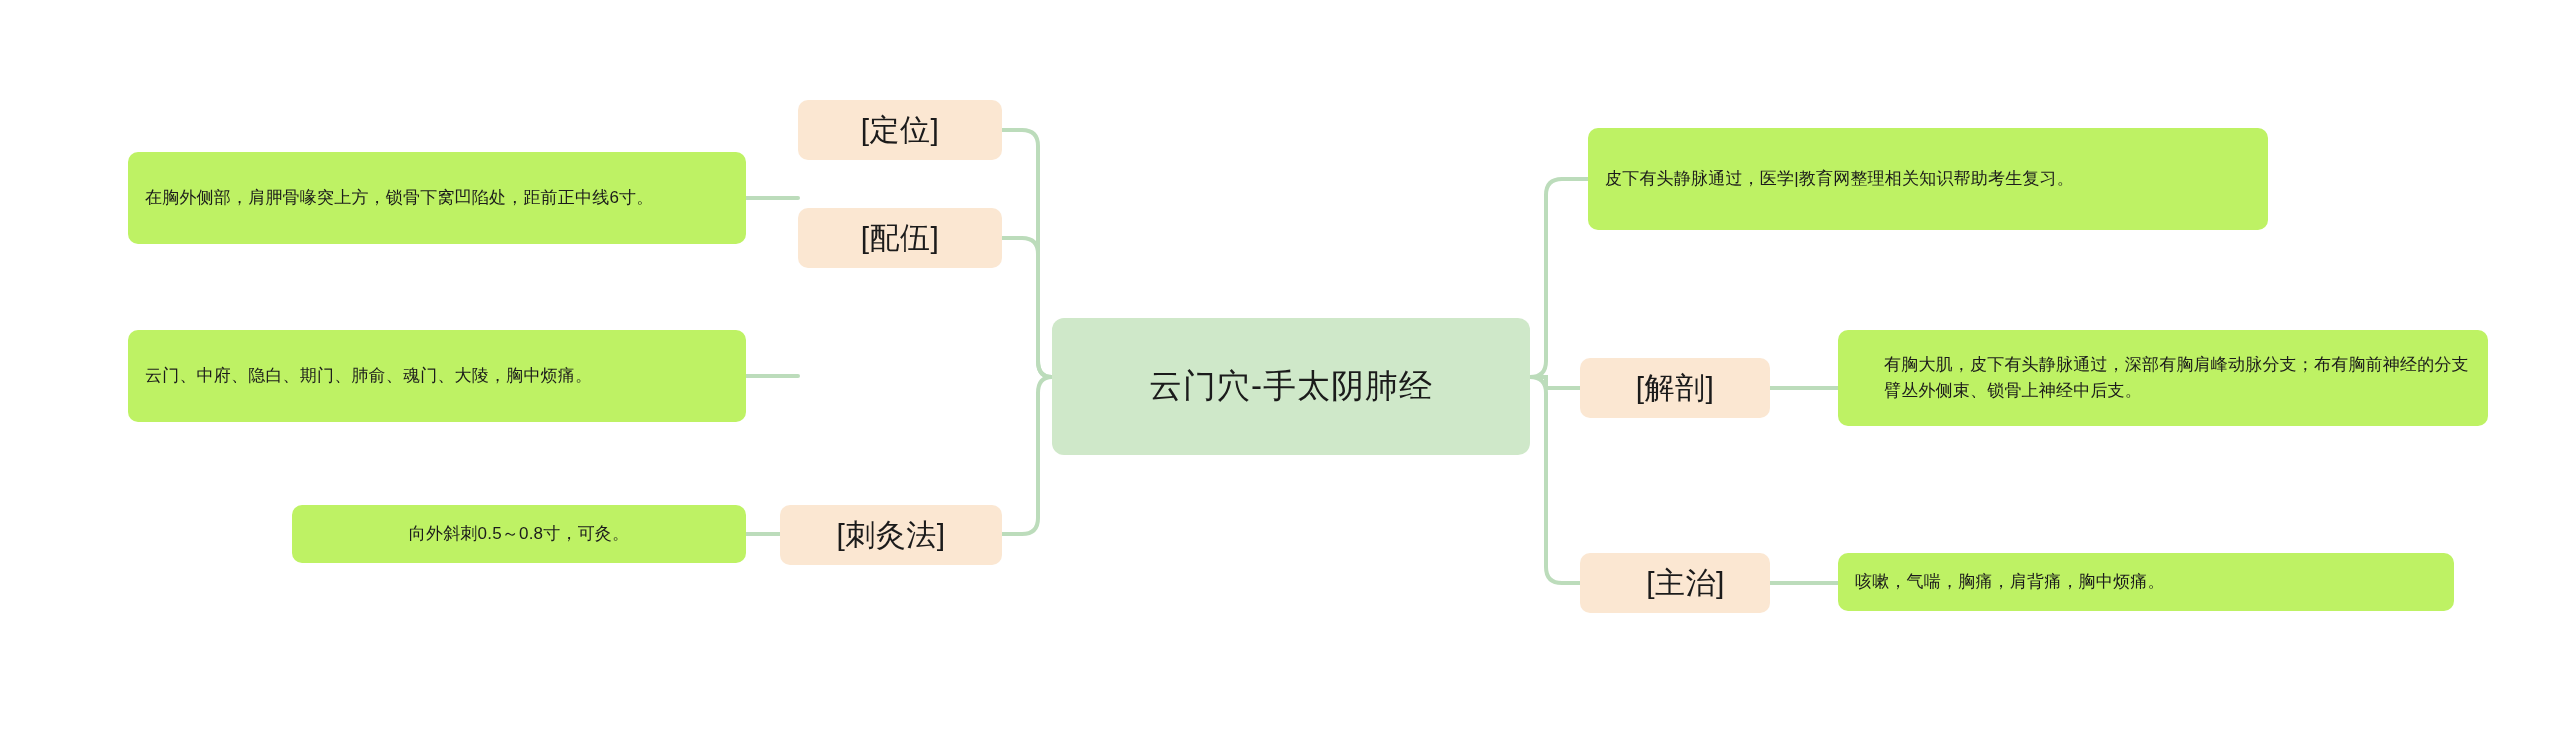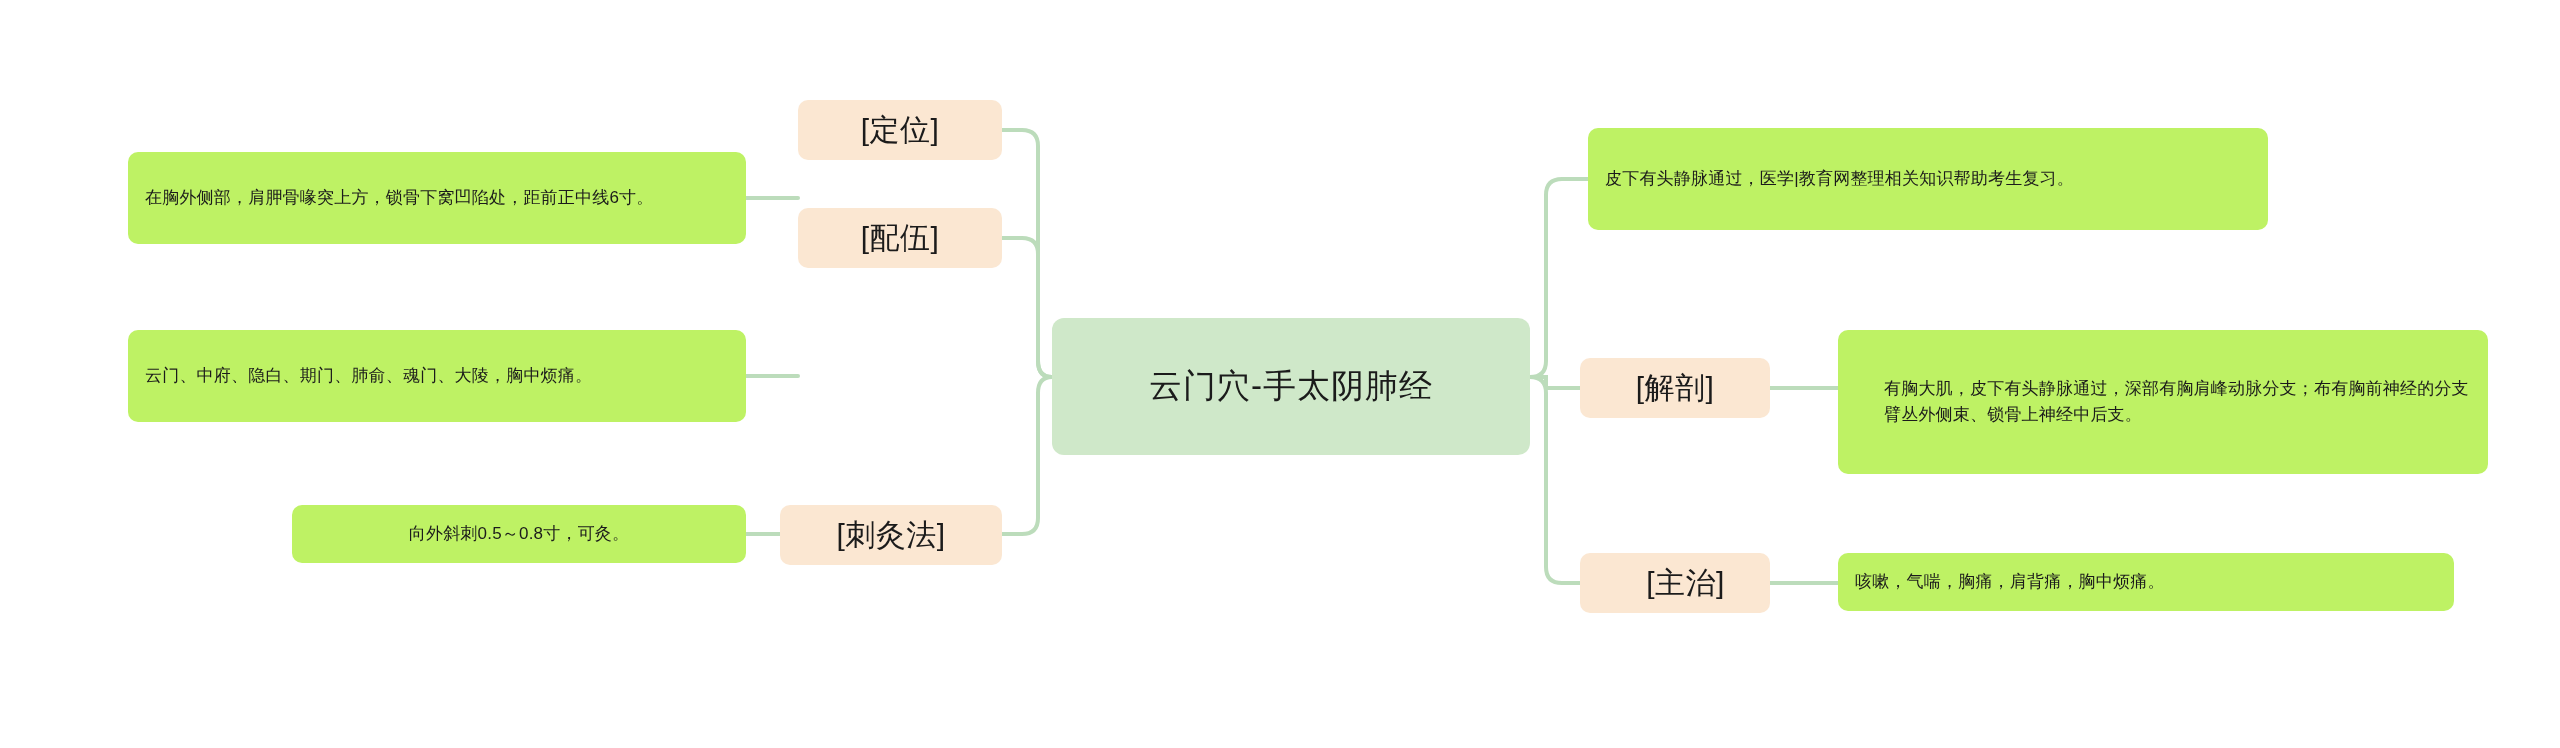"有胸大肌，皮下有头静脉通过，深部有胸肩峰动脉分支；布有胸前神经的分支臂丛外侧束、" #leaf-jiepou { height: 144px -> 96px }
